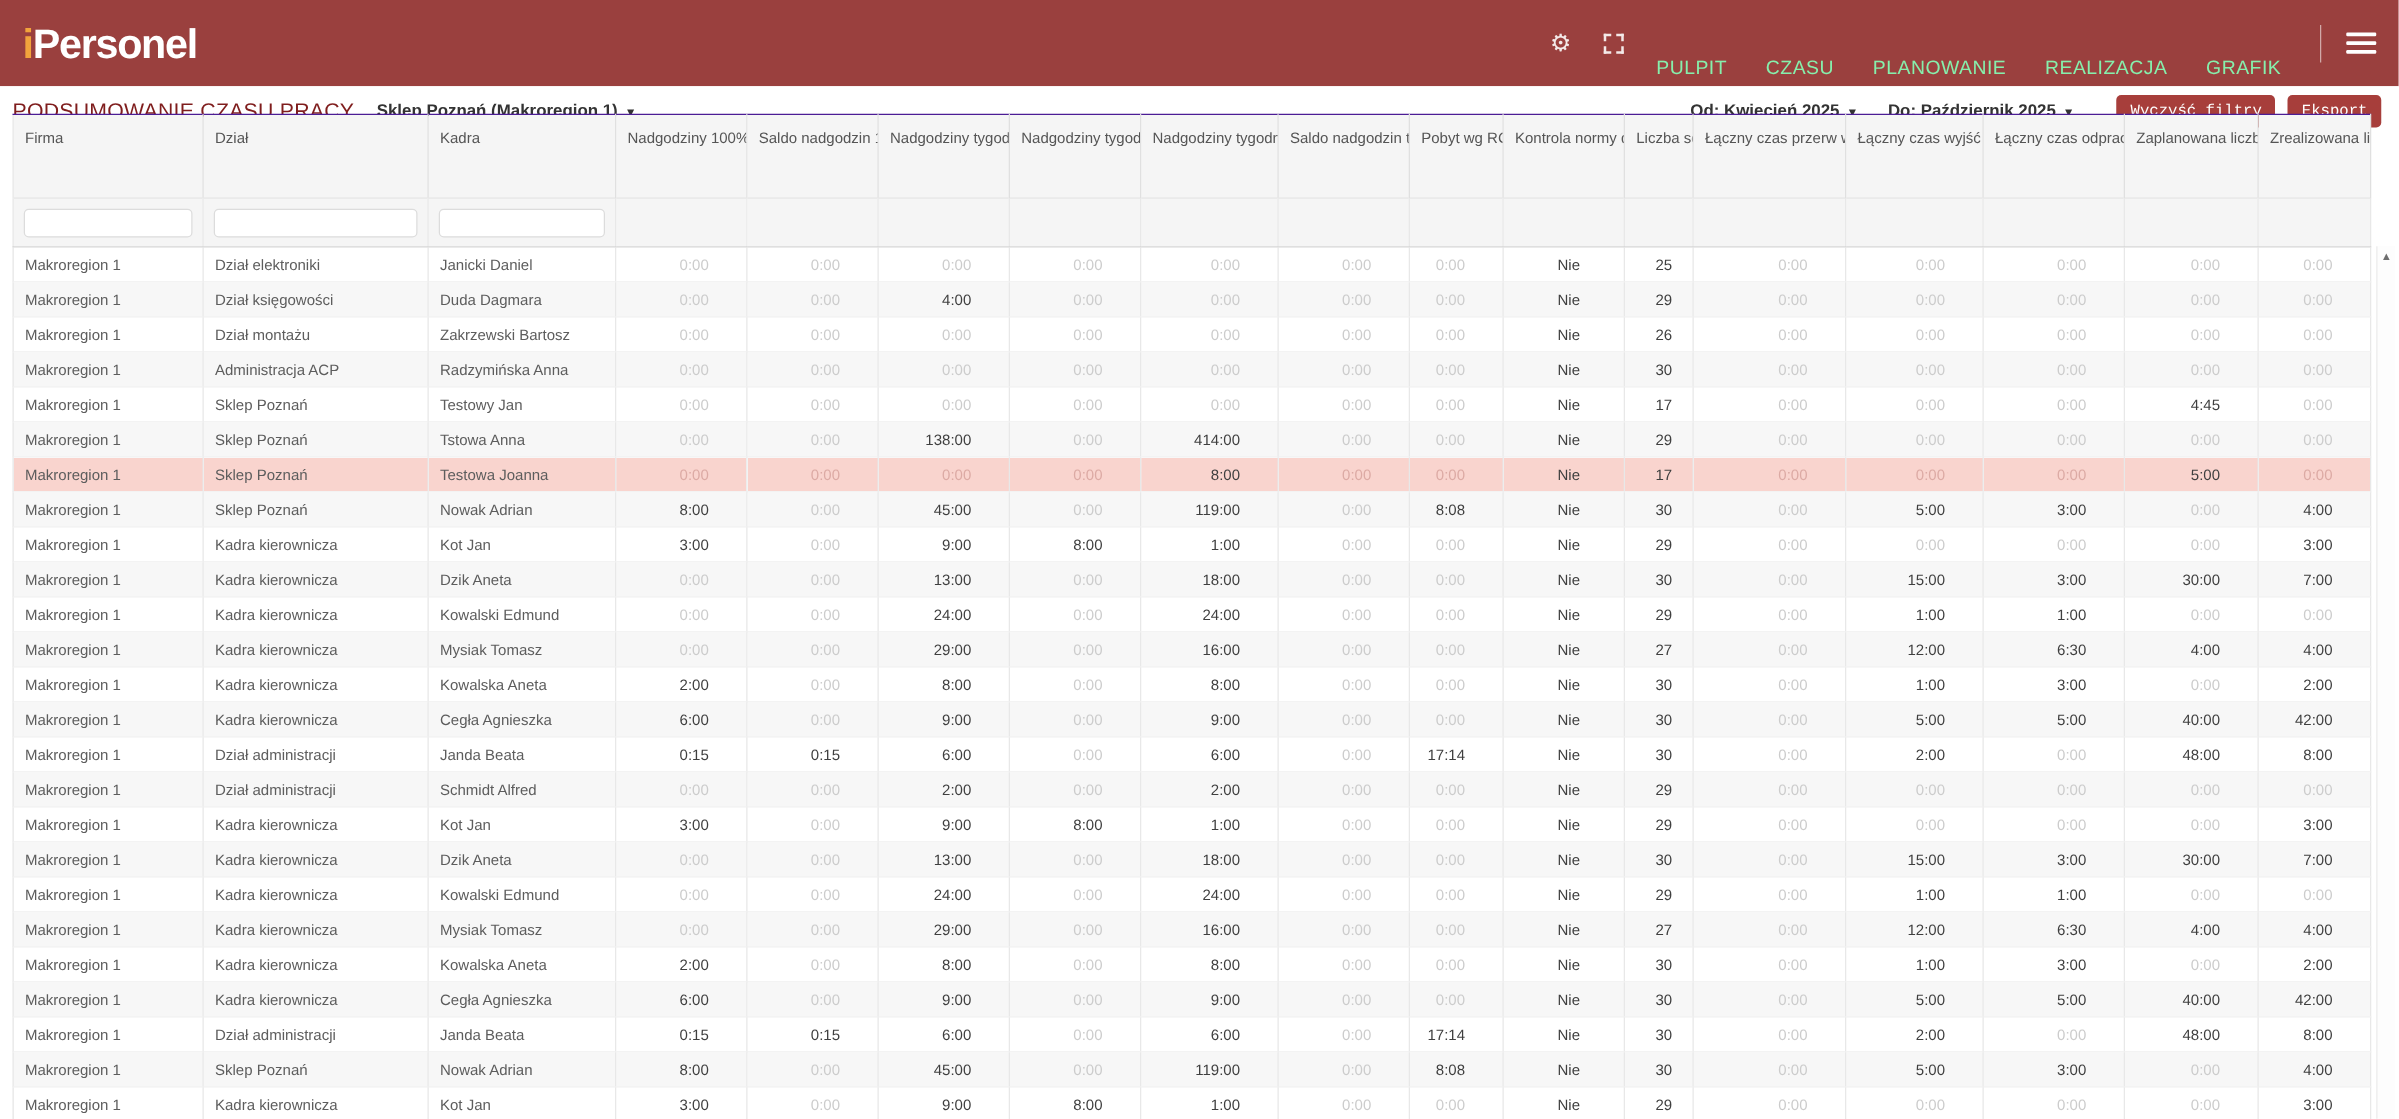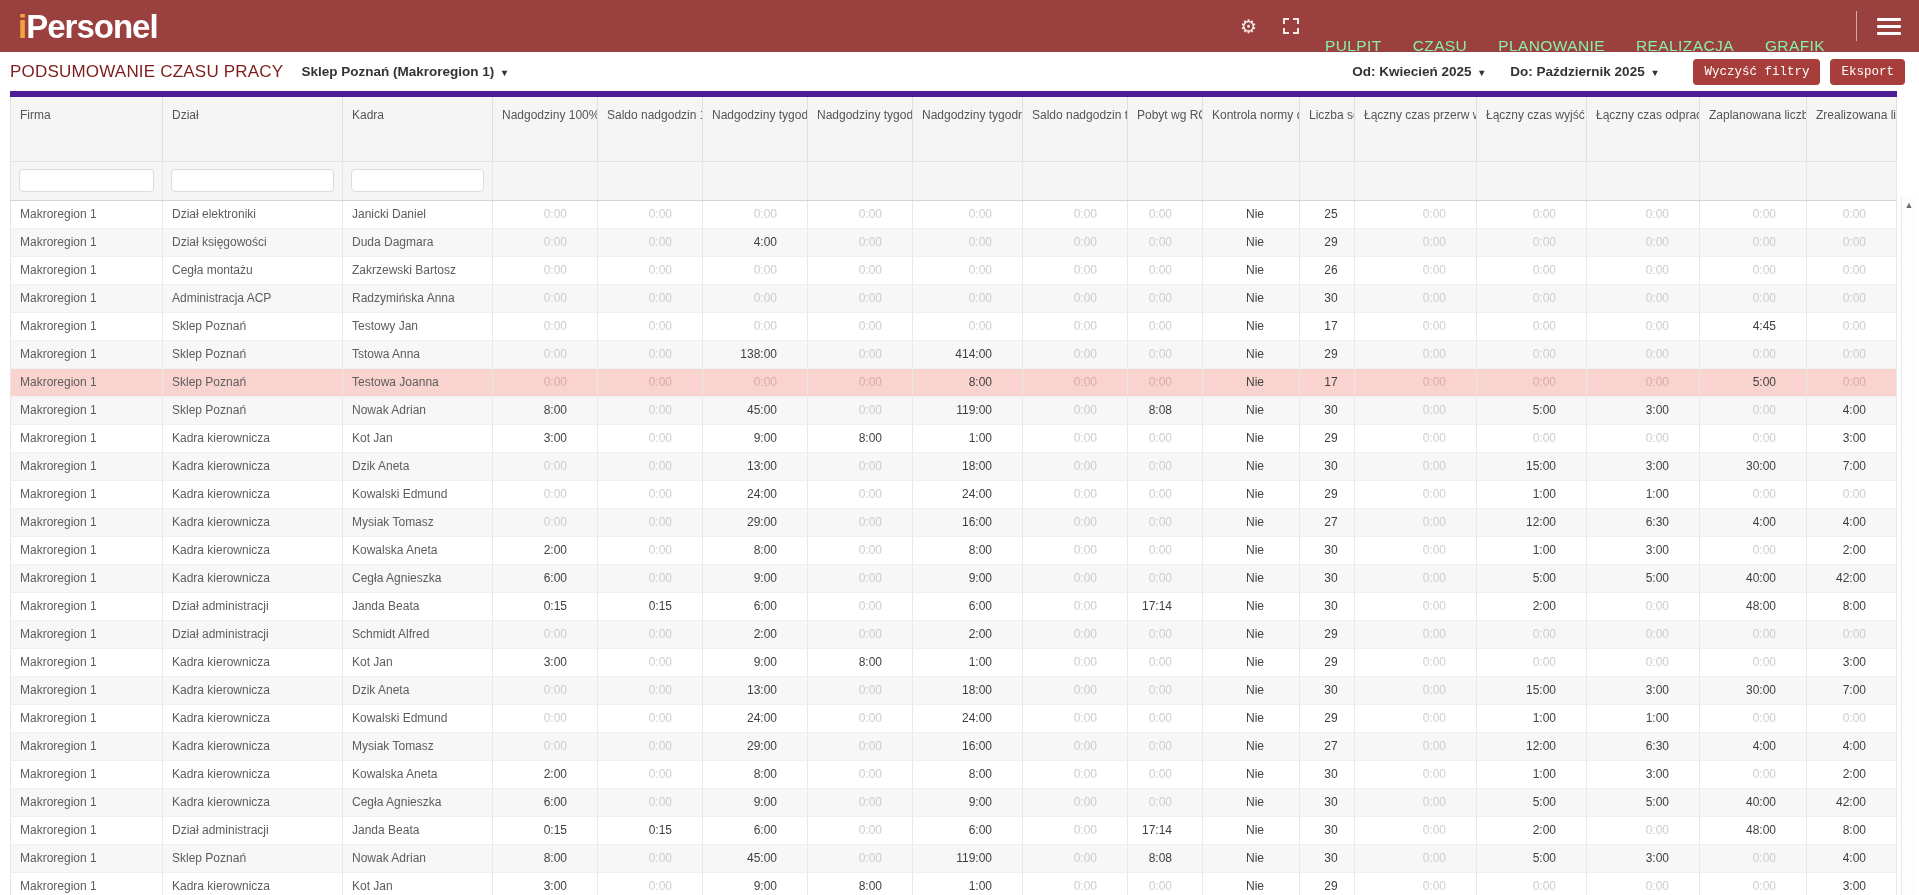"iPersonel" .topbar { height: 52px -> 69px }
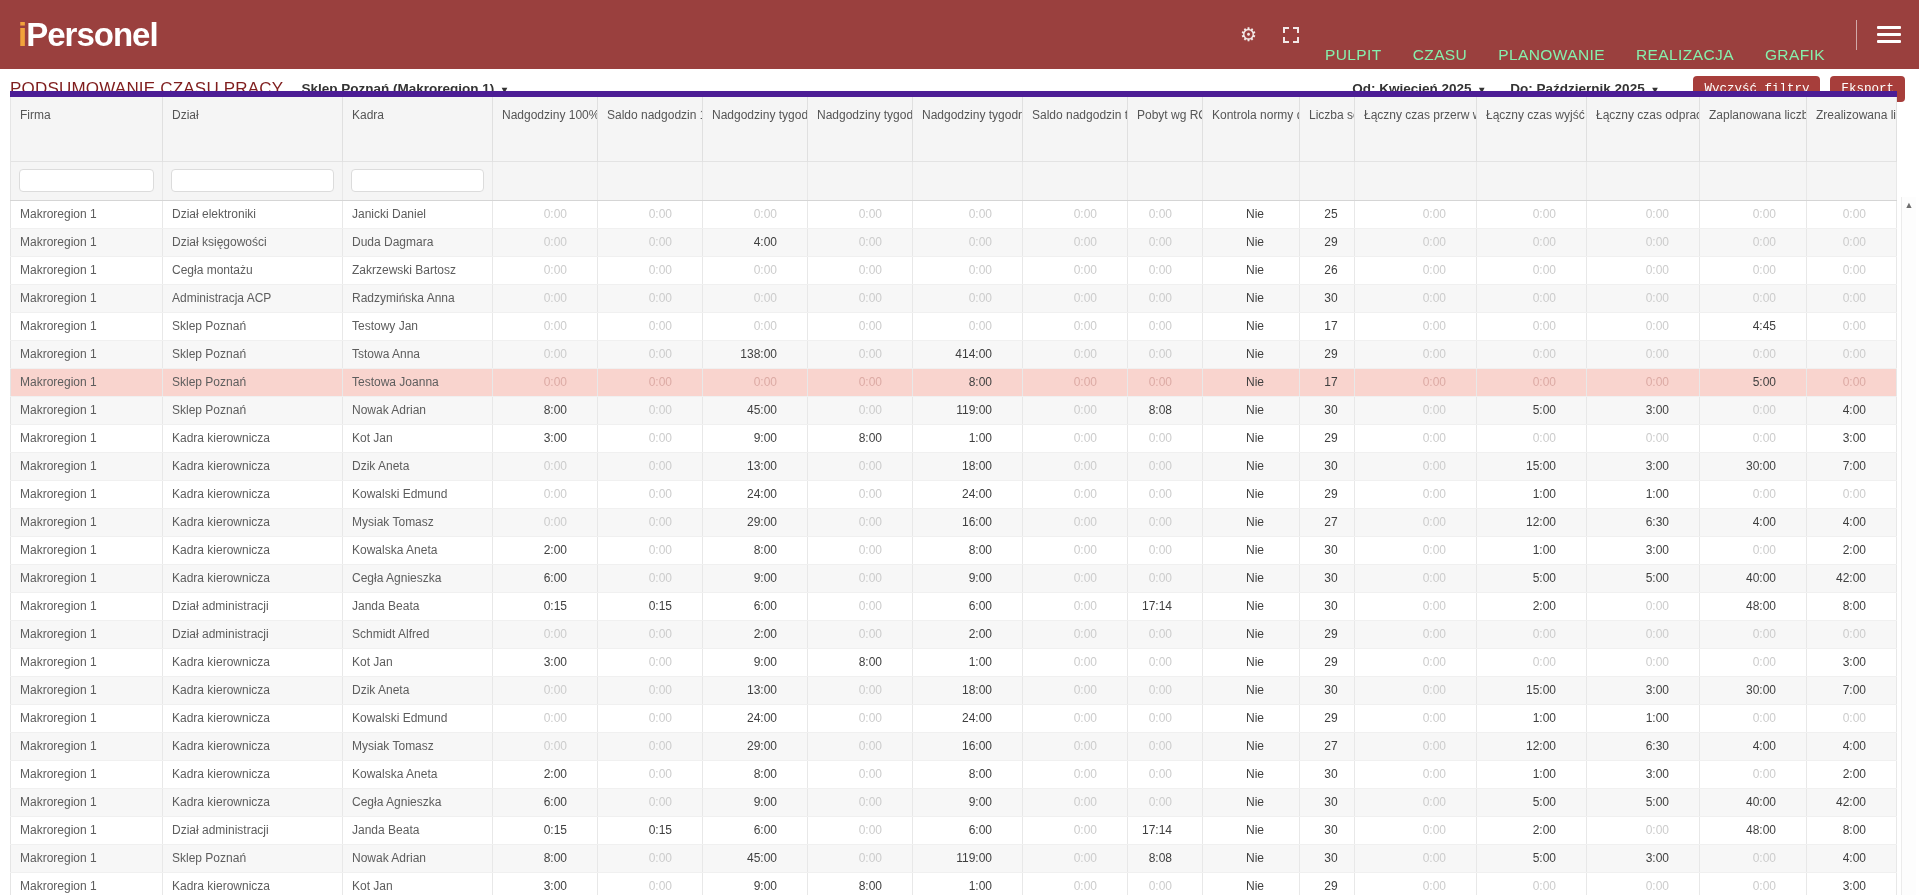"Firma" thead th { border-top: 6px solid #4c1d95 -> 1px solid #4c1d95 }
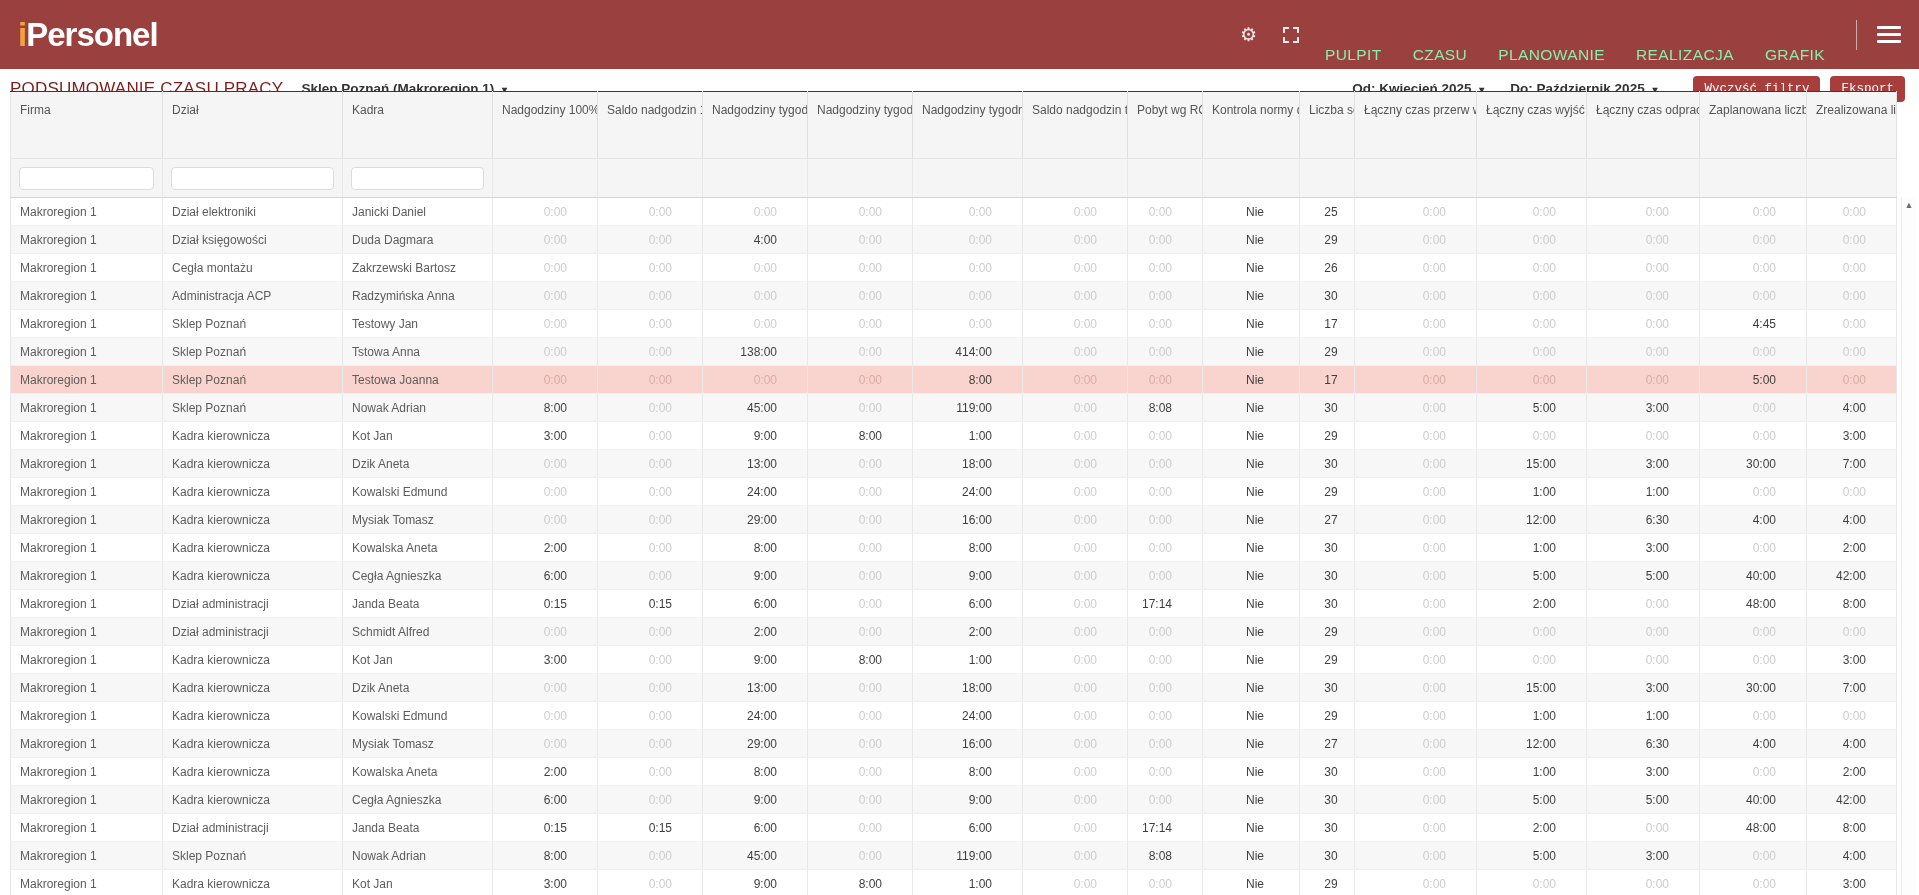"Cegła montażu" td.c-left { text: Cegła -> Dział }
